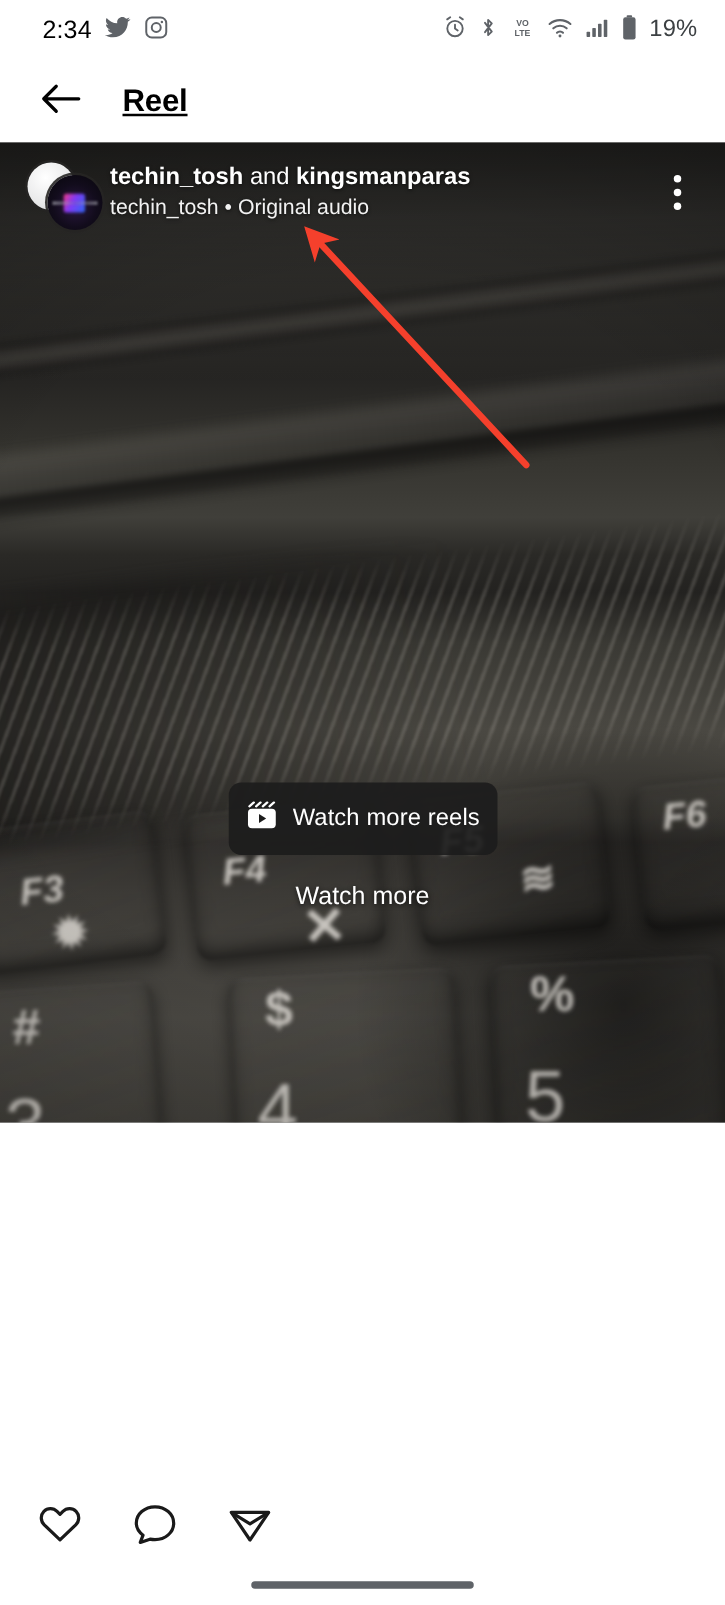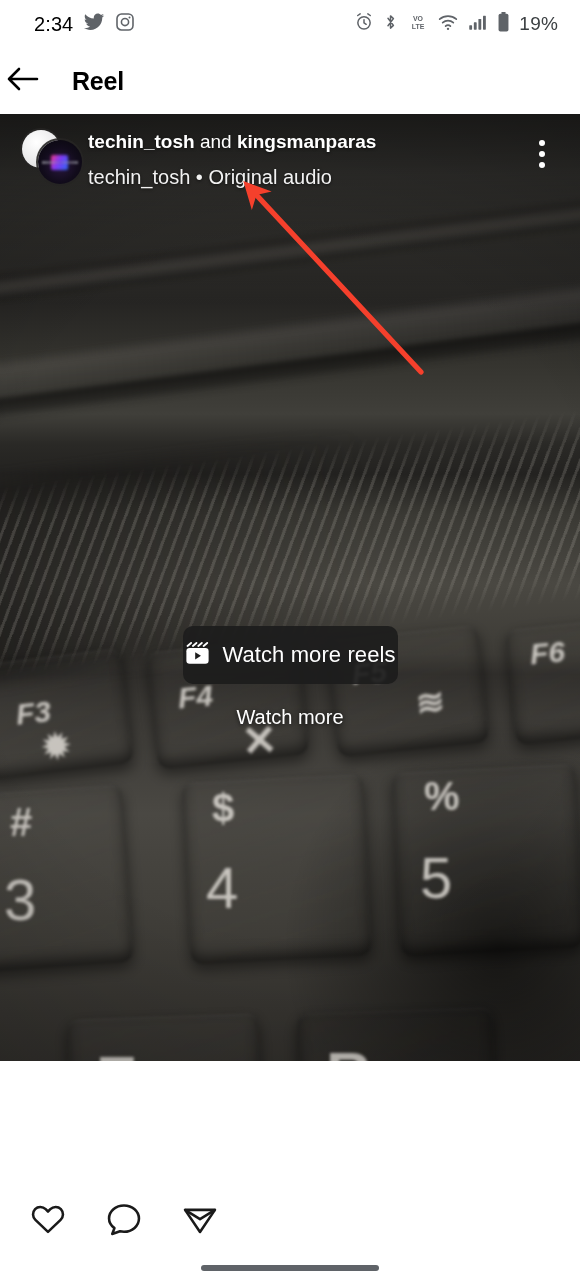"Reel" .app-header { padding-left: none -> 26px; text-decoration: none -> underline }
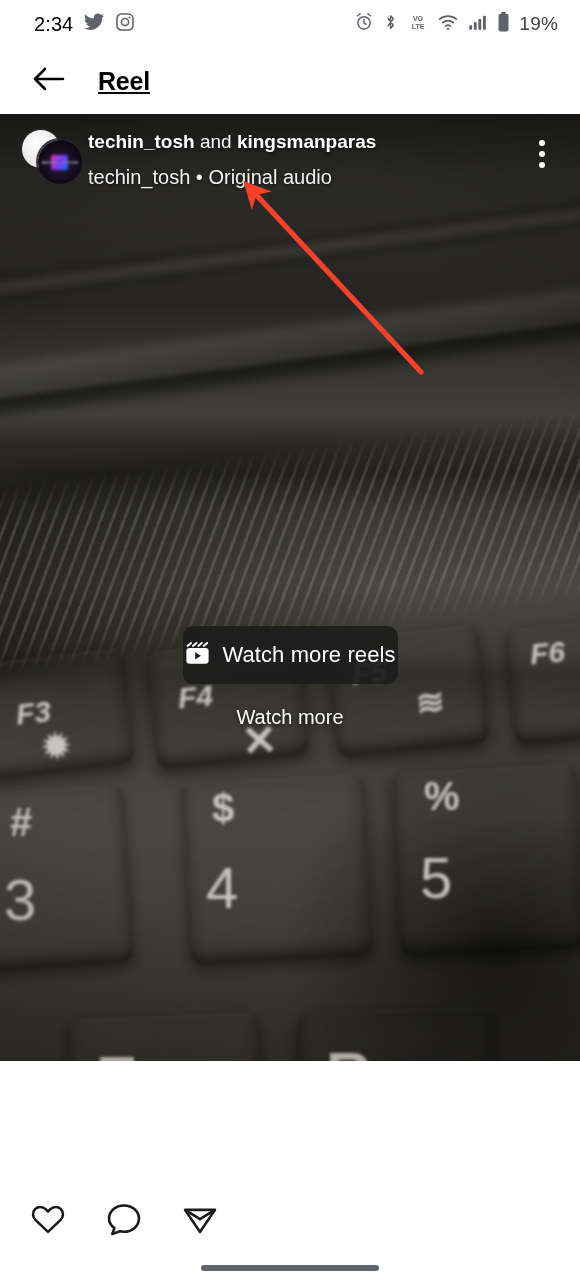"techin_tosh and kingsmanparas" .reel { height: 947px -> 784px }
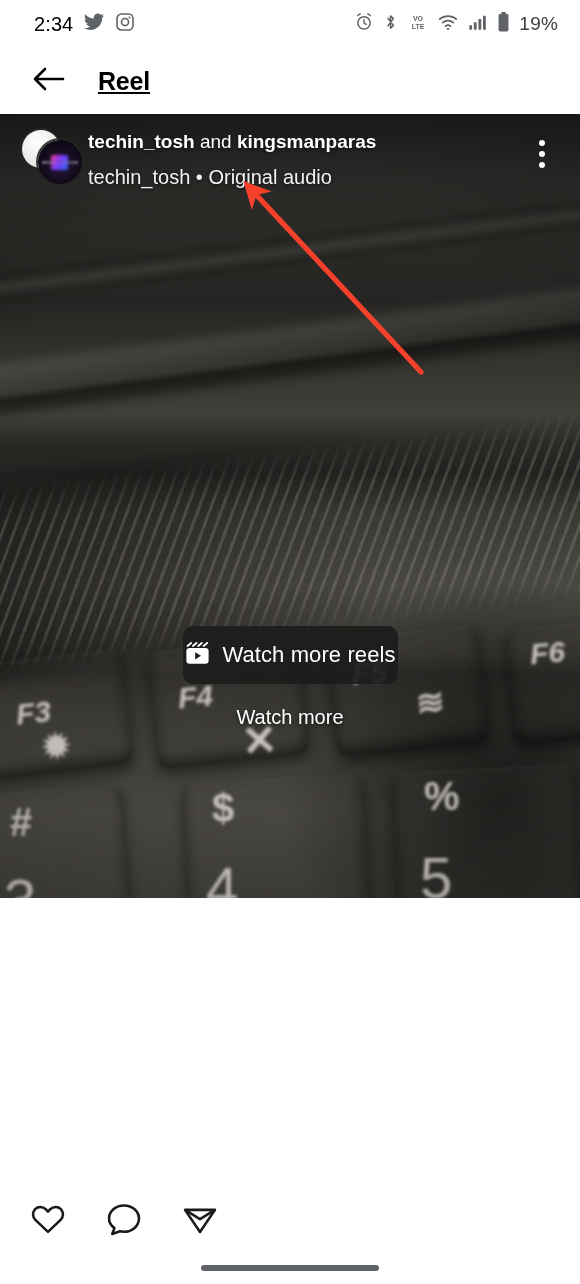"techin_tosh • Original audio" .user-line2 { font-size: 20px -> 17px; margin-top: 12px -> 0 }
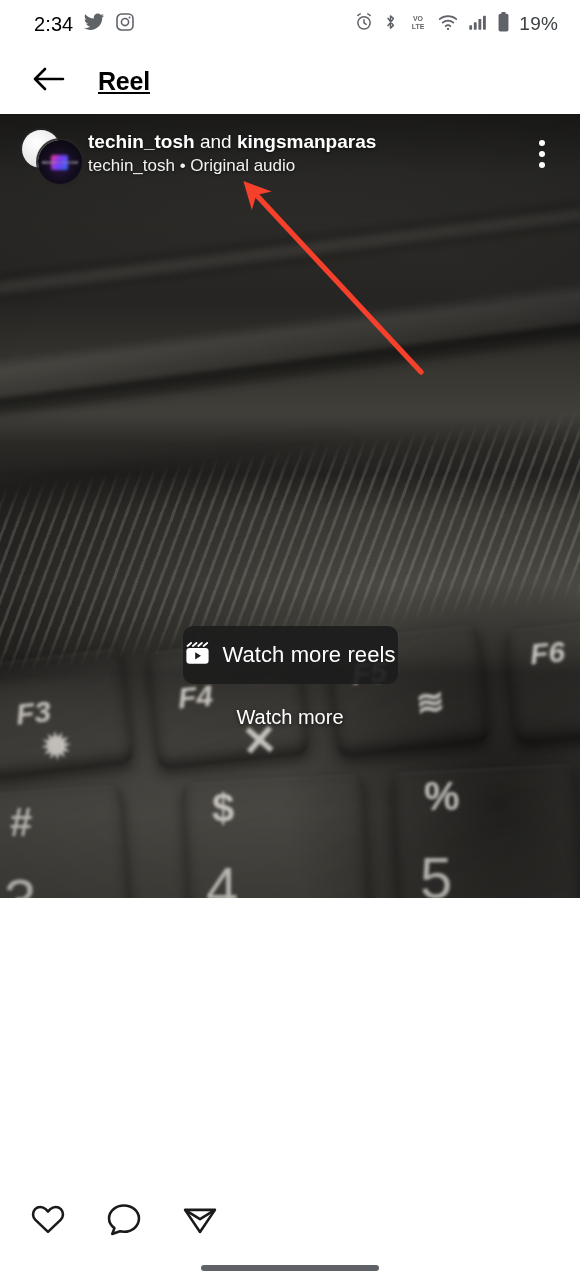"Watch more reels" .watch-more-label { font-size: 22px -> 19px }
